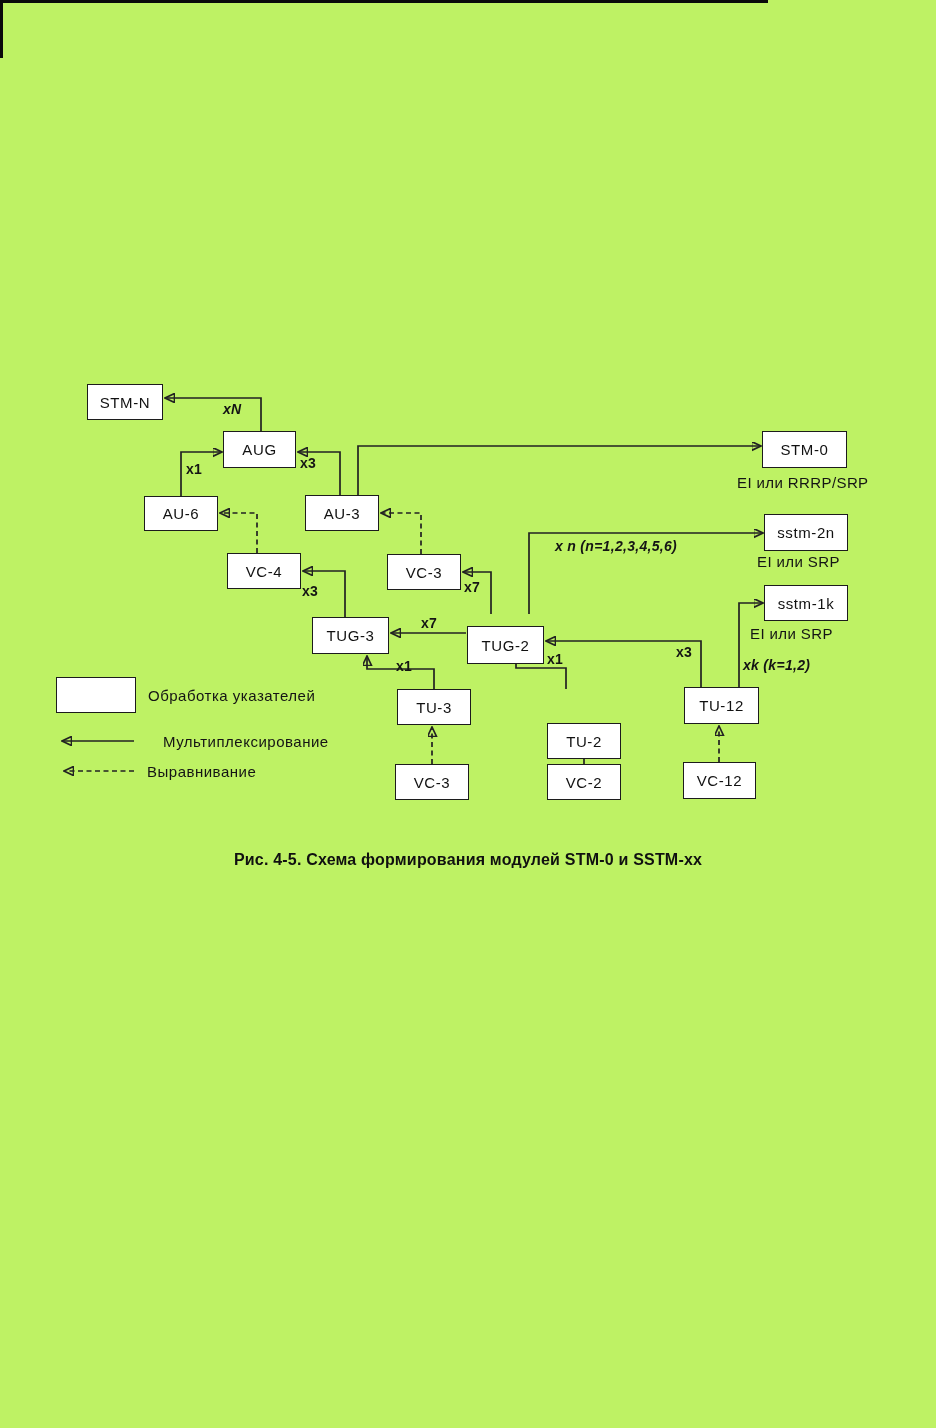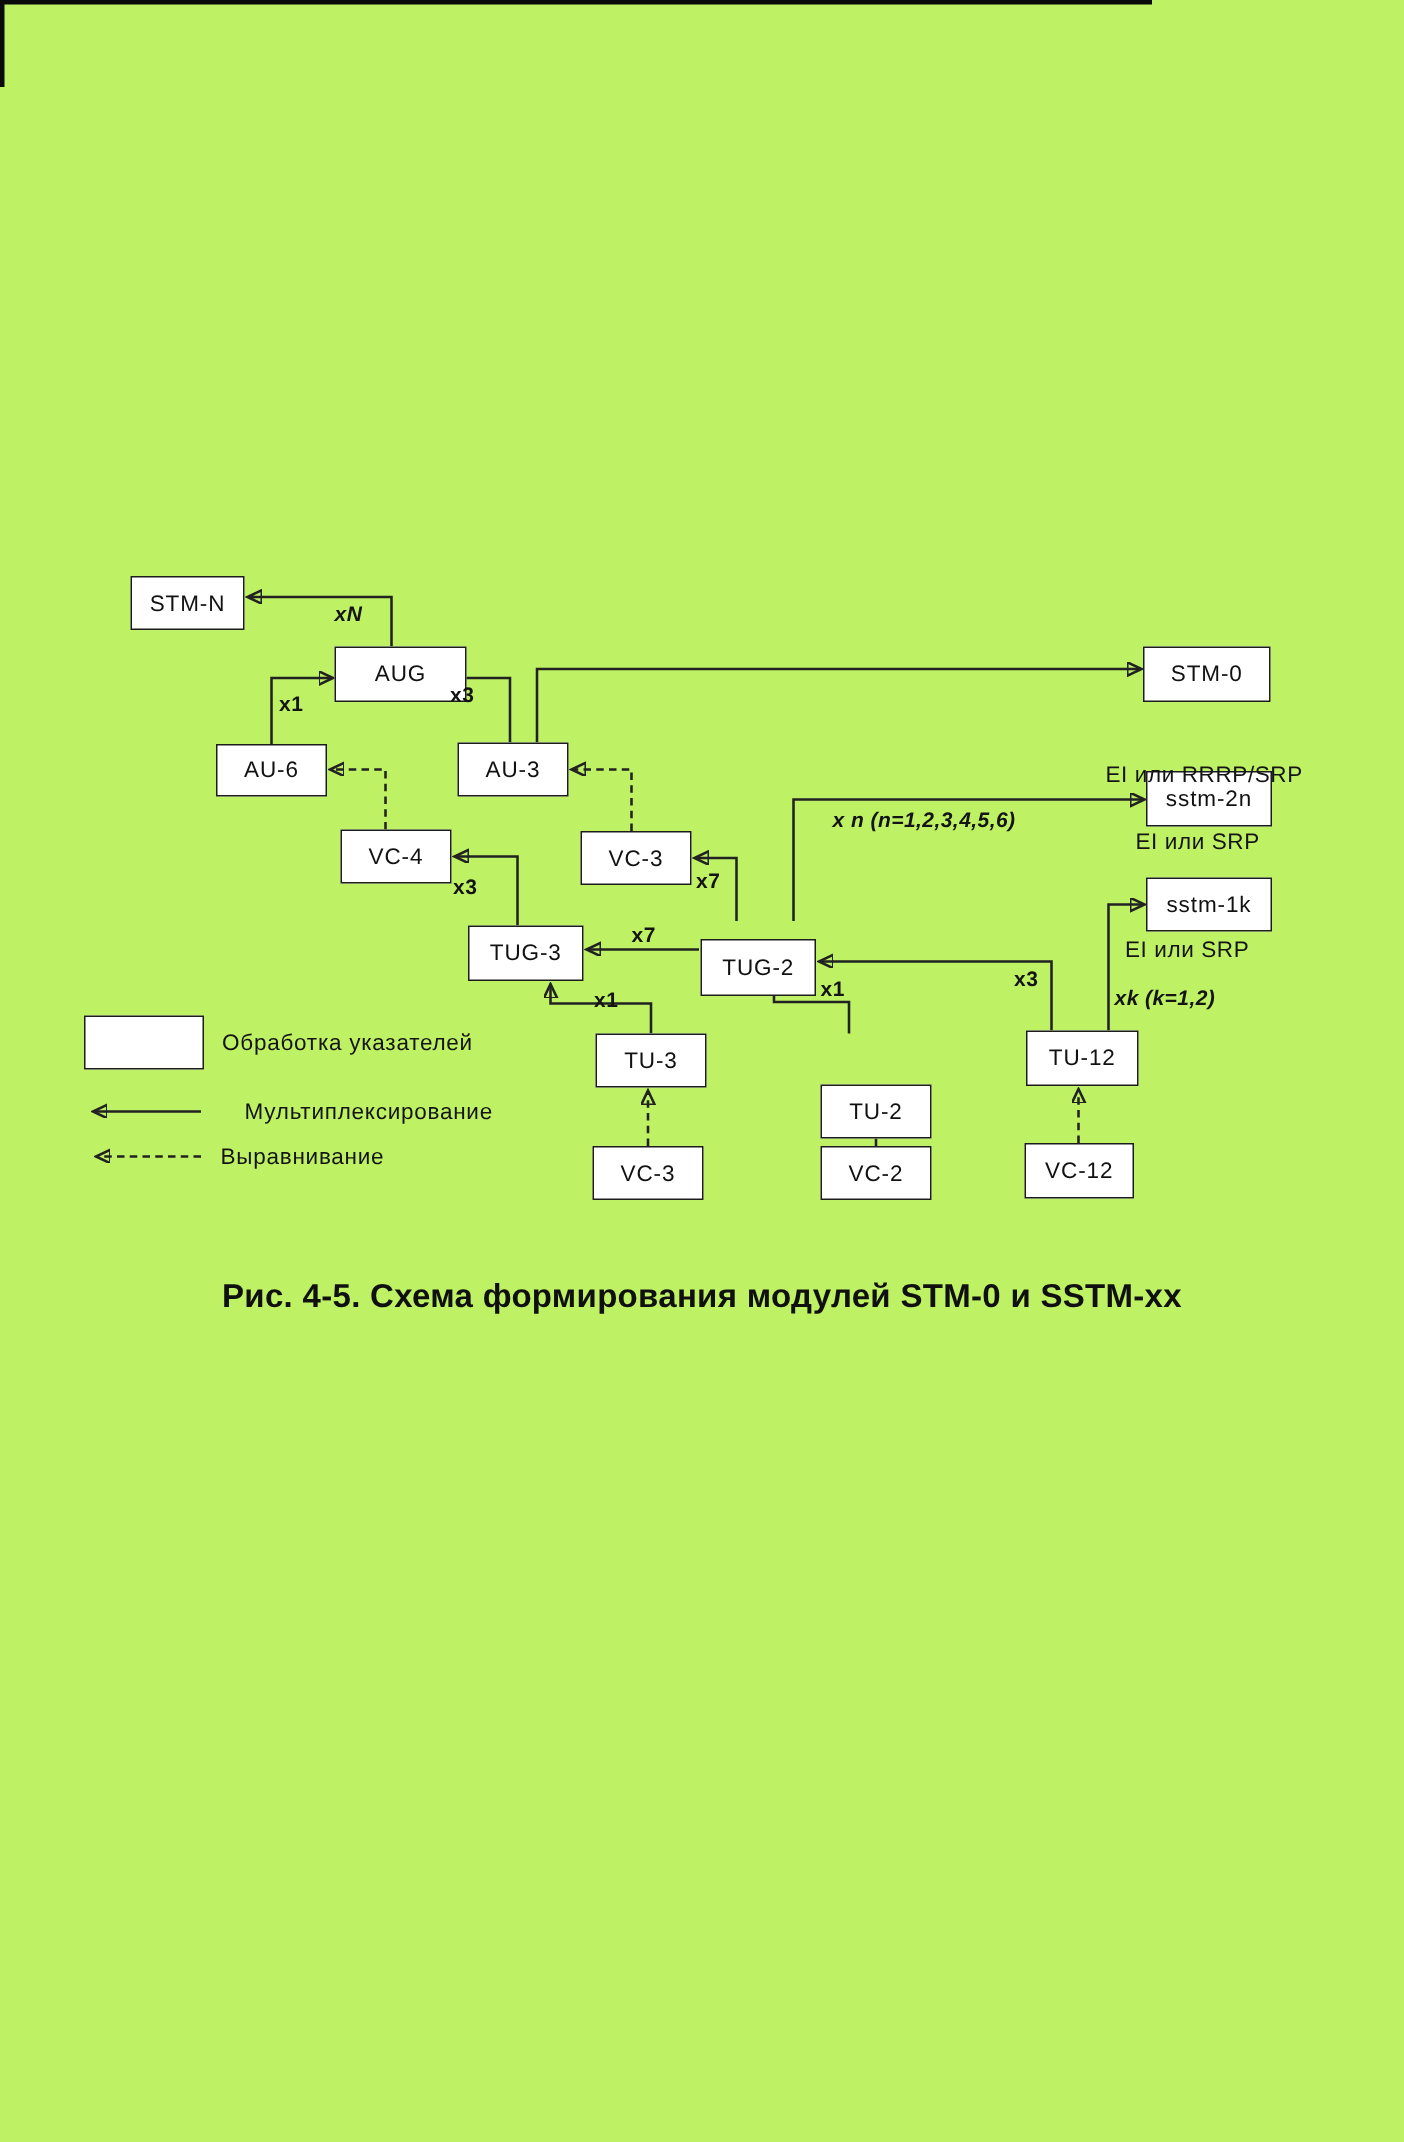"AUG" div.node { width: 88px -> 73px }
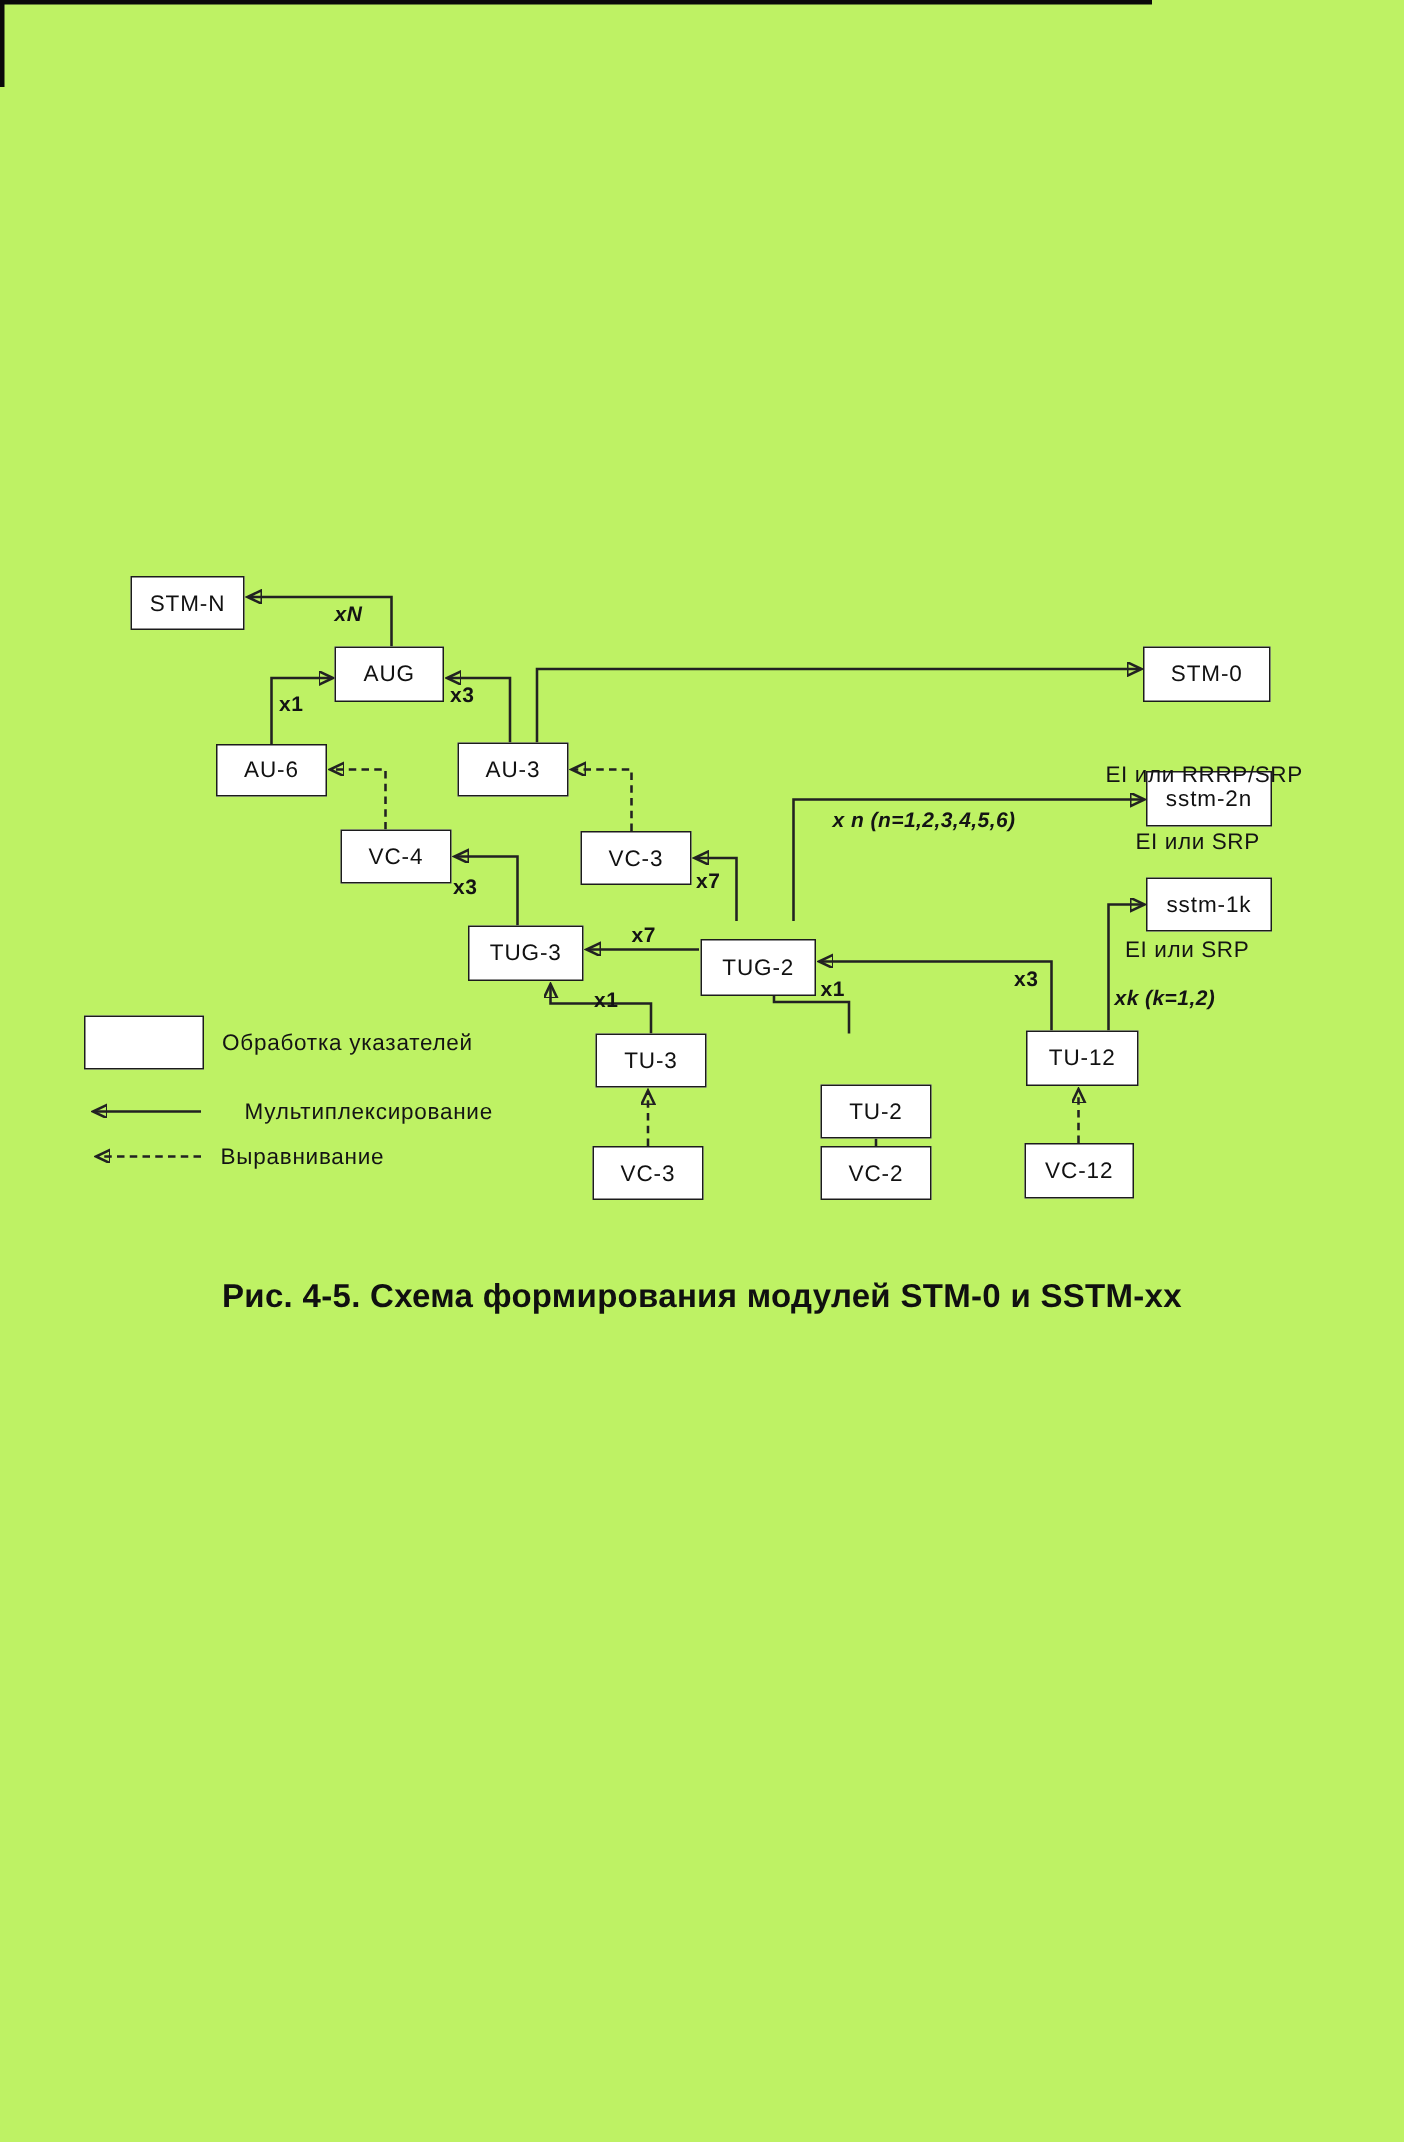"EI или RRRP/SRP" div.note { margin-top: 34px -> none }
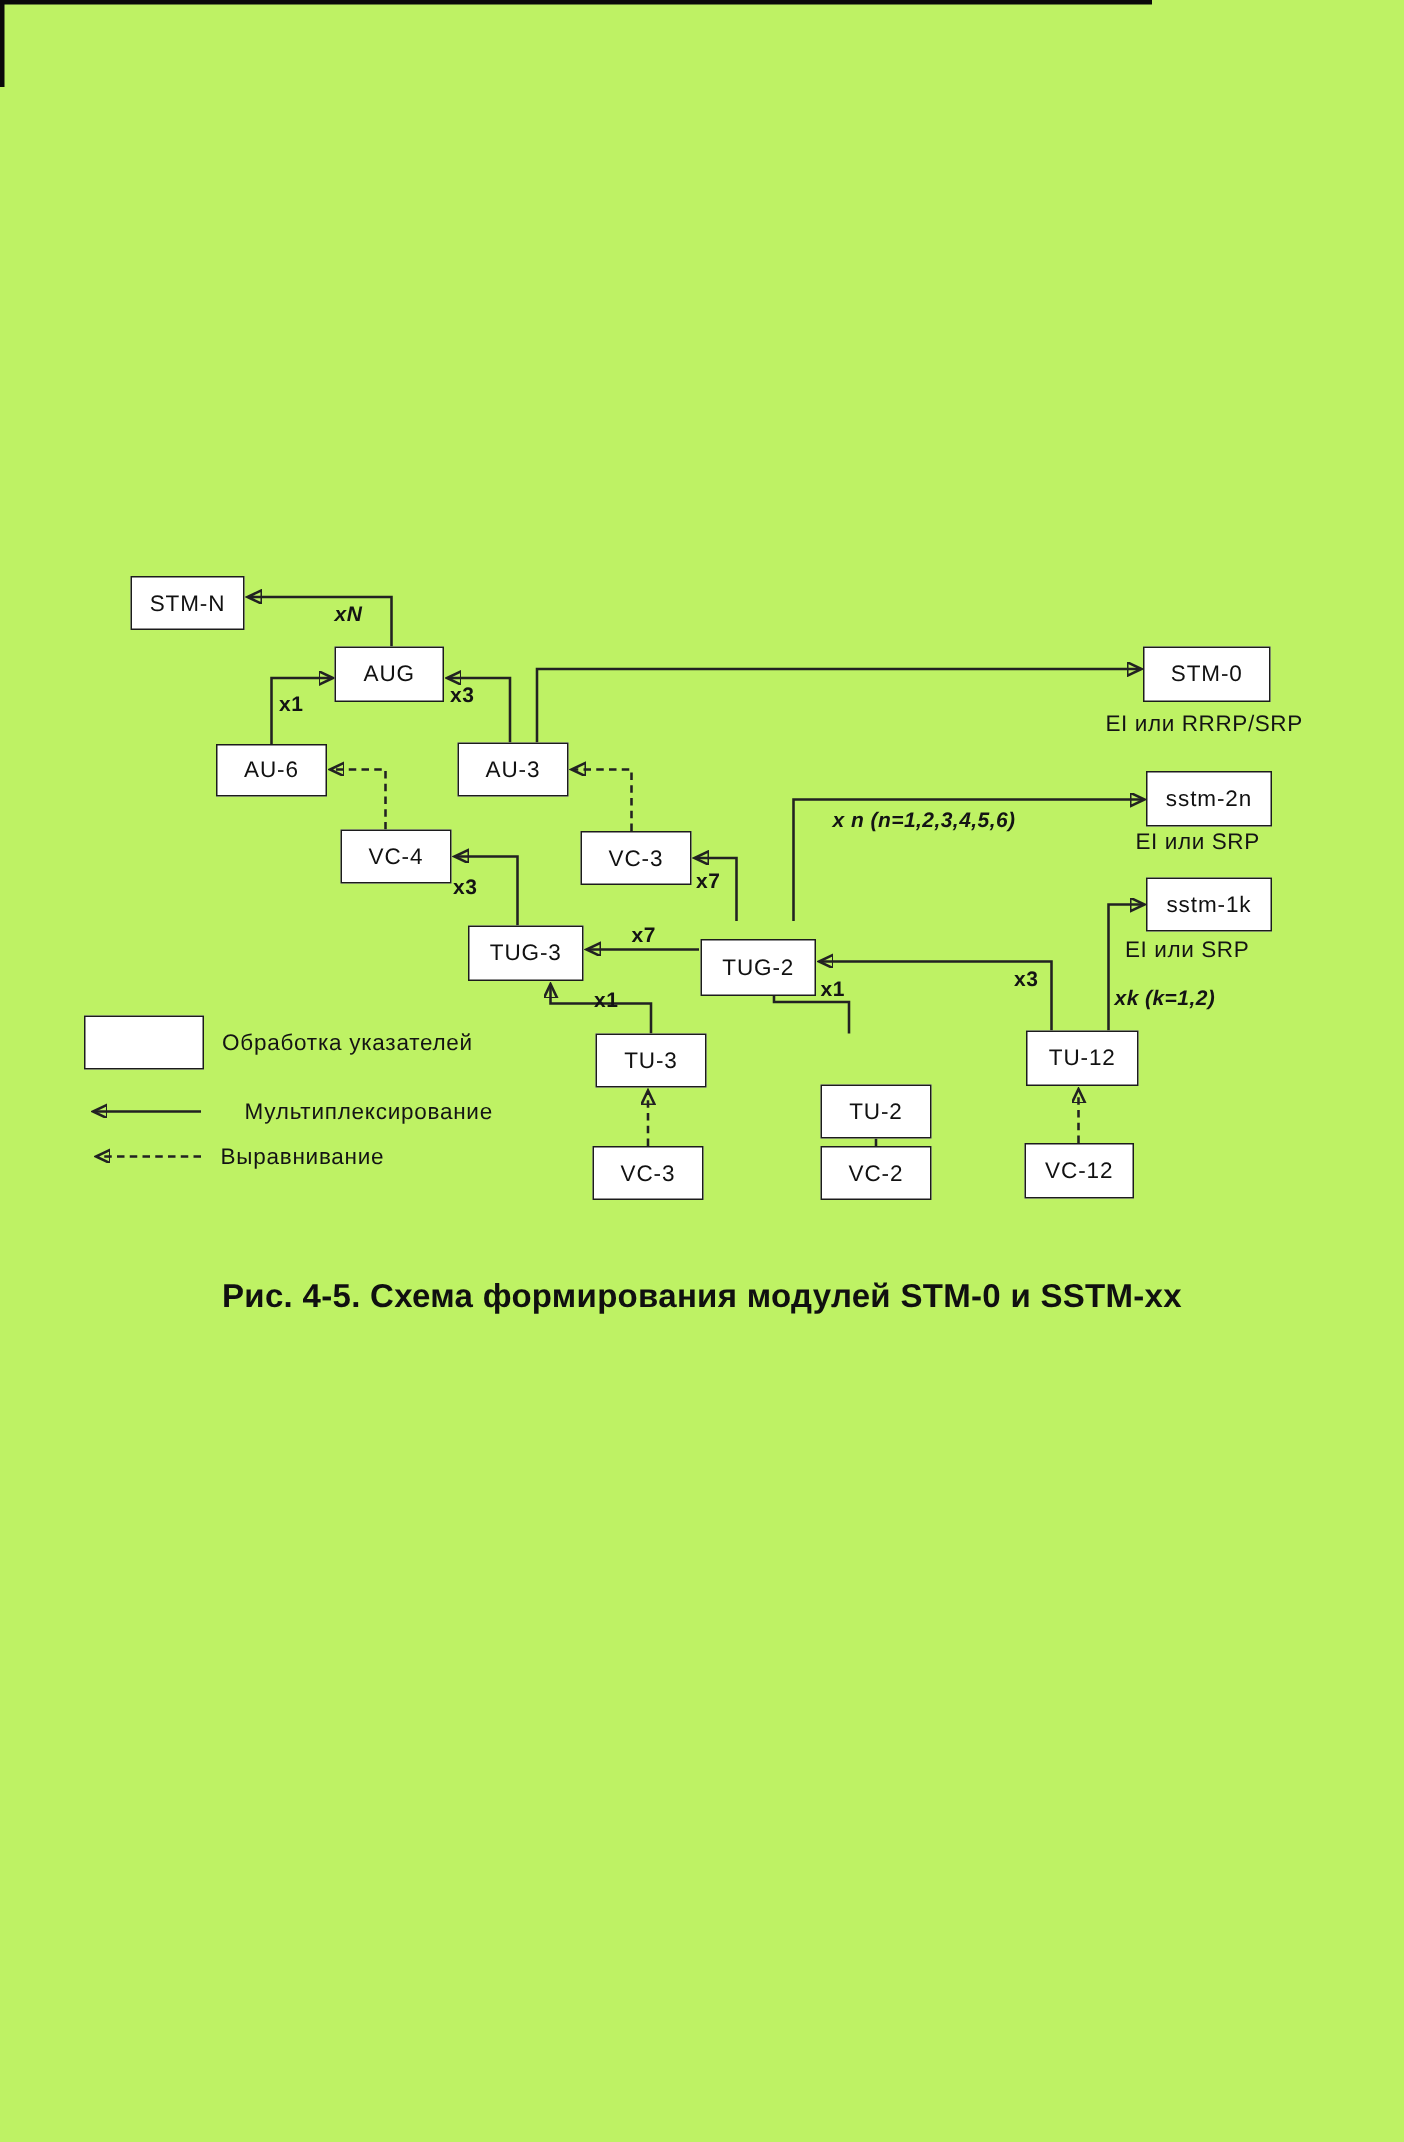"Рис. 4-5. Схема формирования модулей" .caption { font-size: 22px -> 16px }
